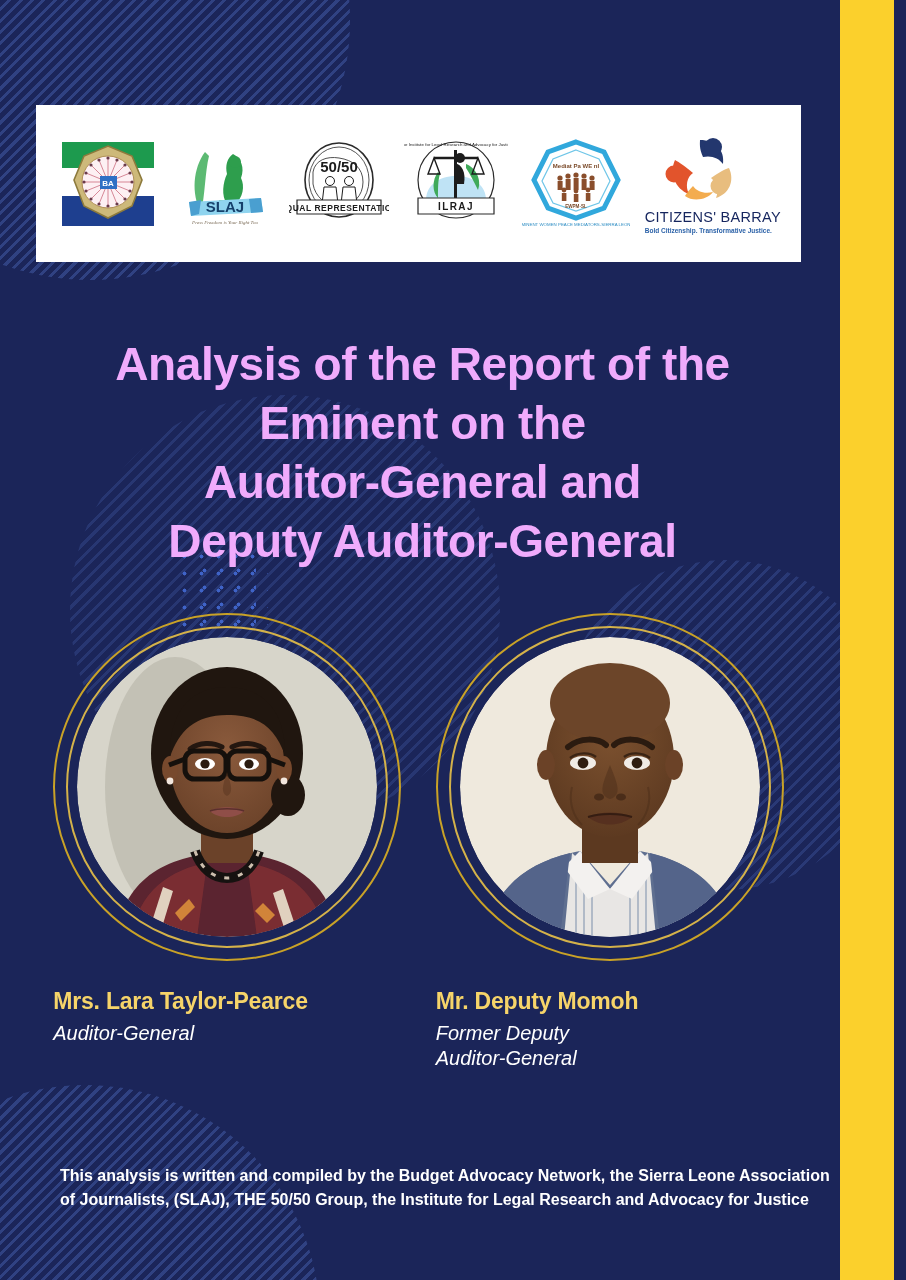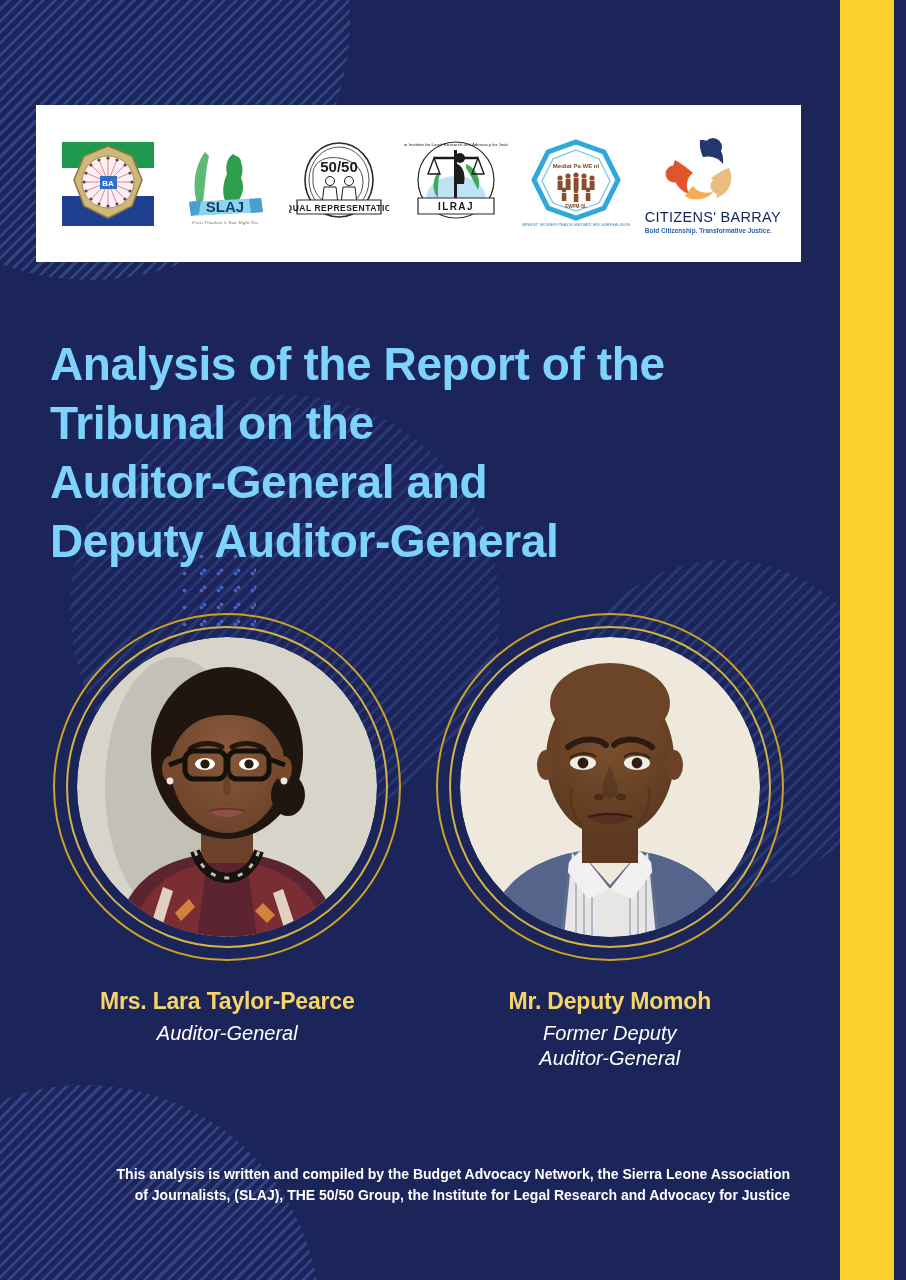"Analysis of the Report of" .title { color: #7dd3fc -> #f0abfc; text-align: none -> center }
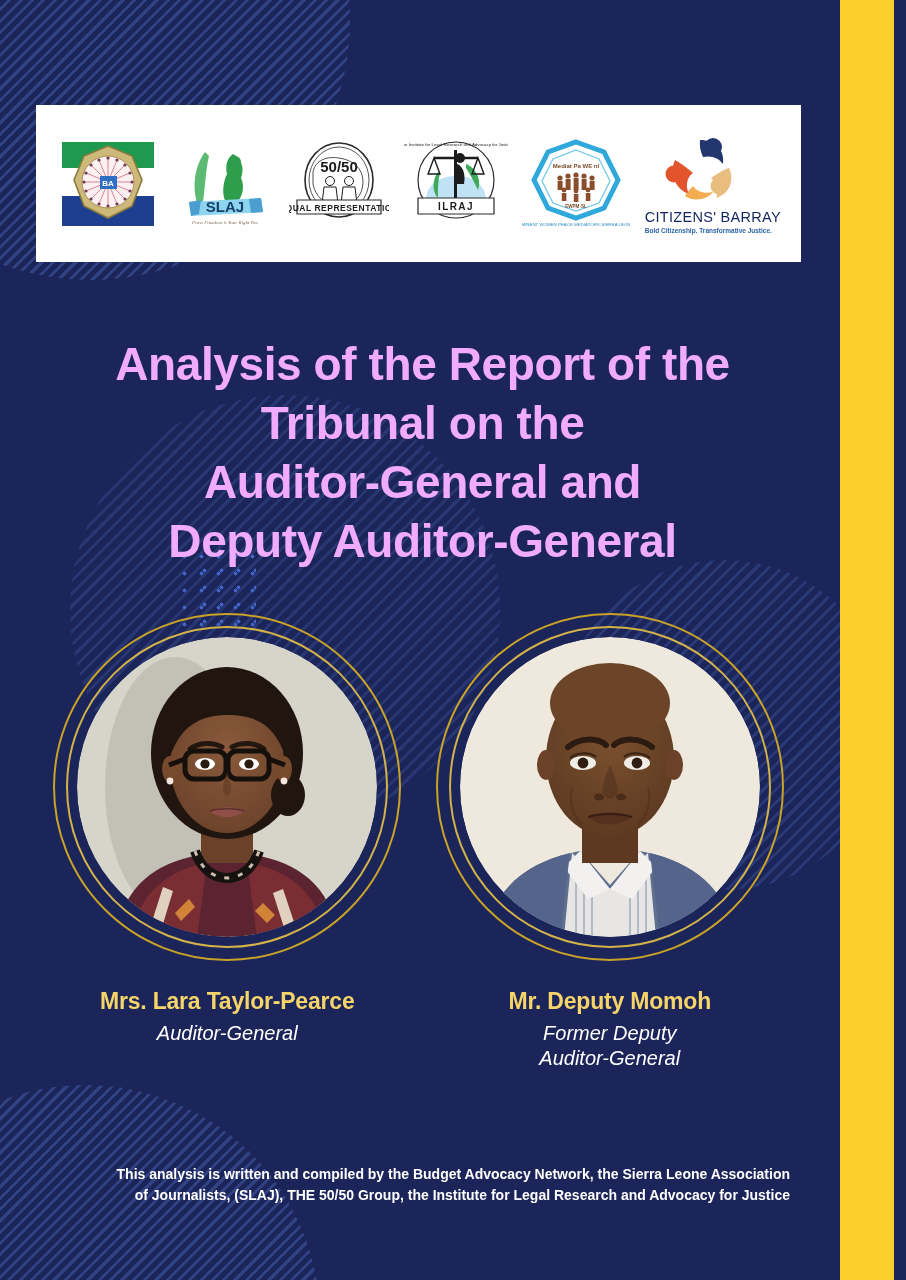"Tribunal on the" div { text: Tribunal -> Eminent }
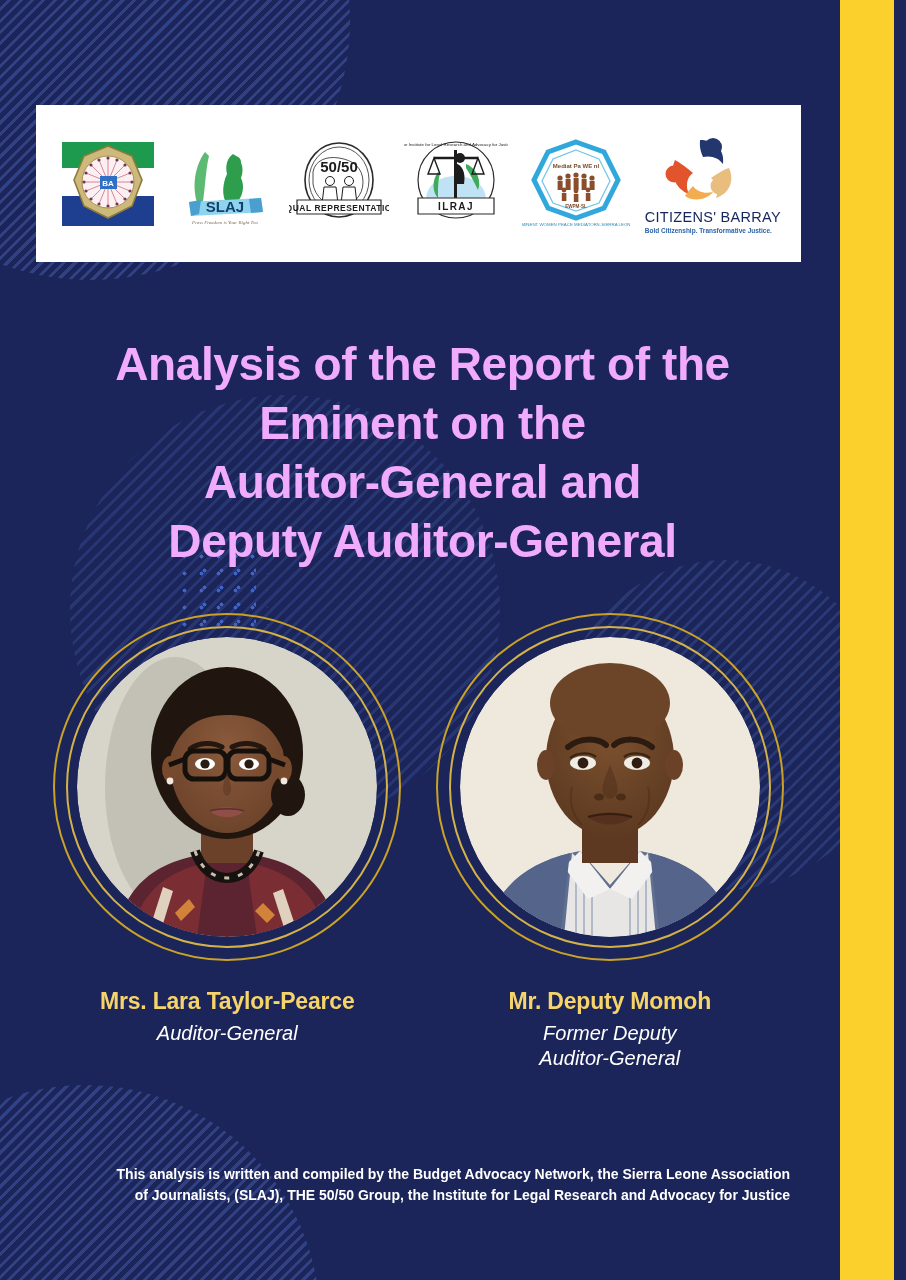"Mrs. Lara Taylor-Pearce" .caption-col { text-align: center -> none }
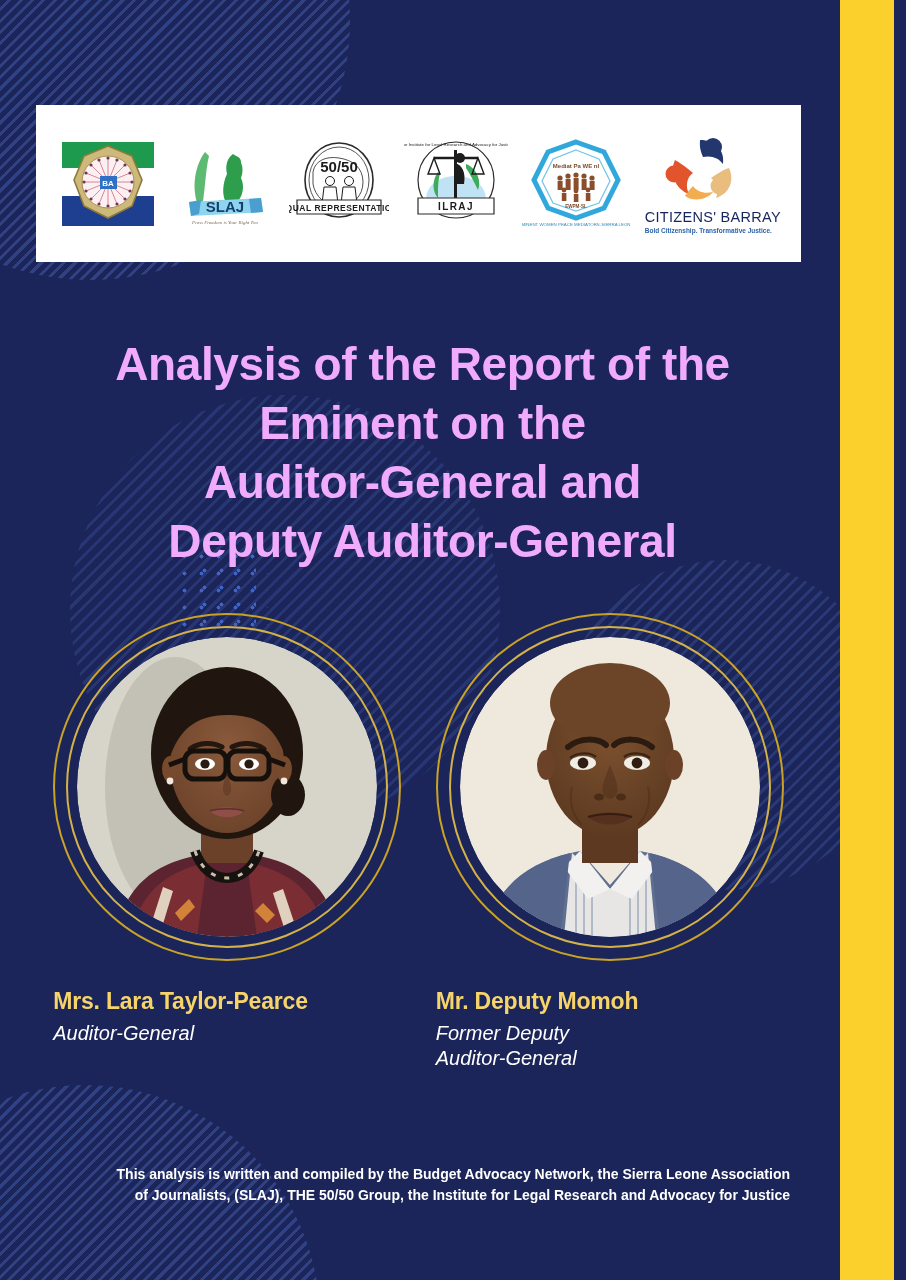"This analysis is written and" .footer { font-size: 14px -> 16px; text-align: right -> left }
